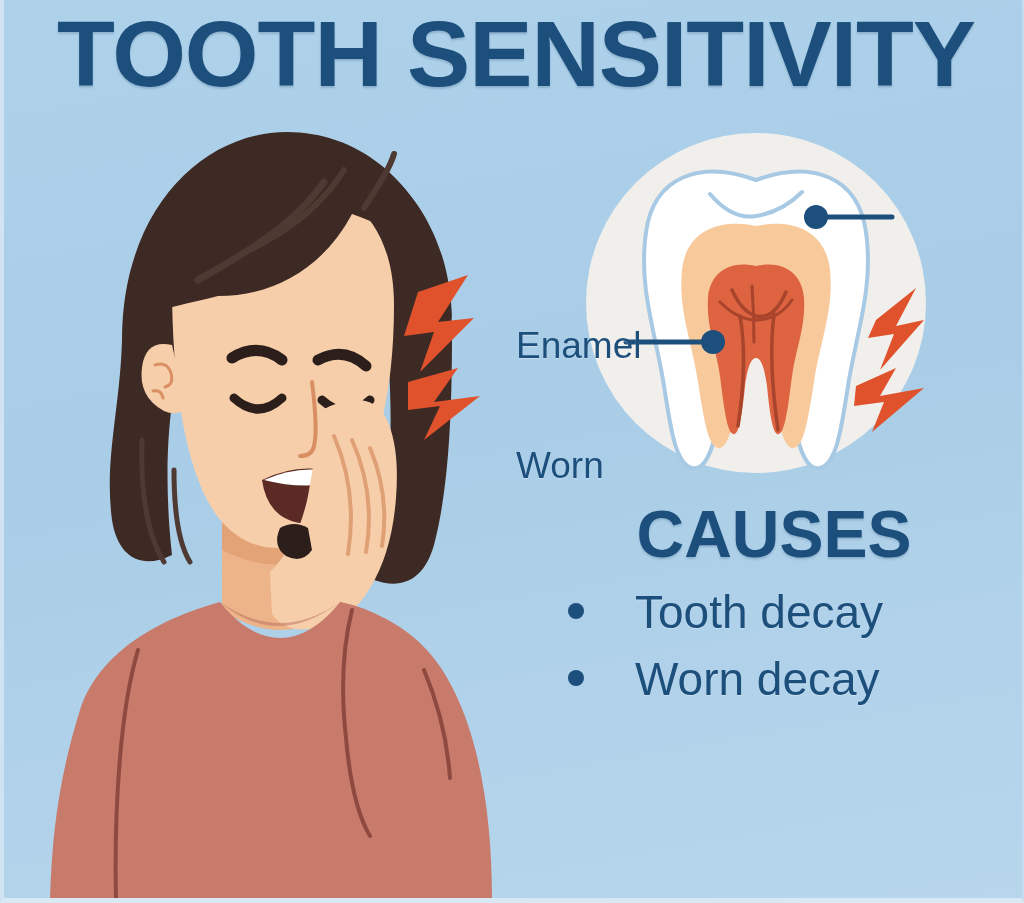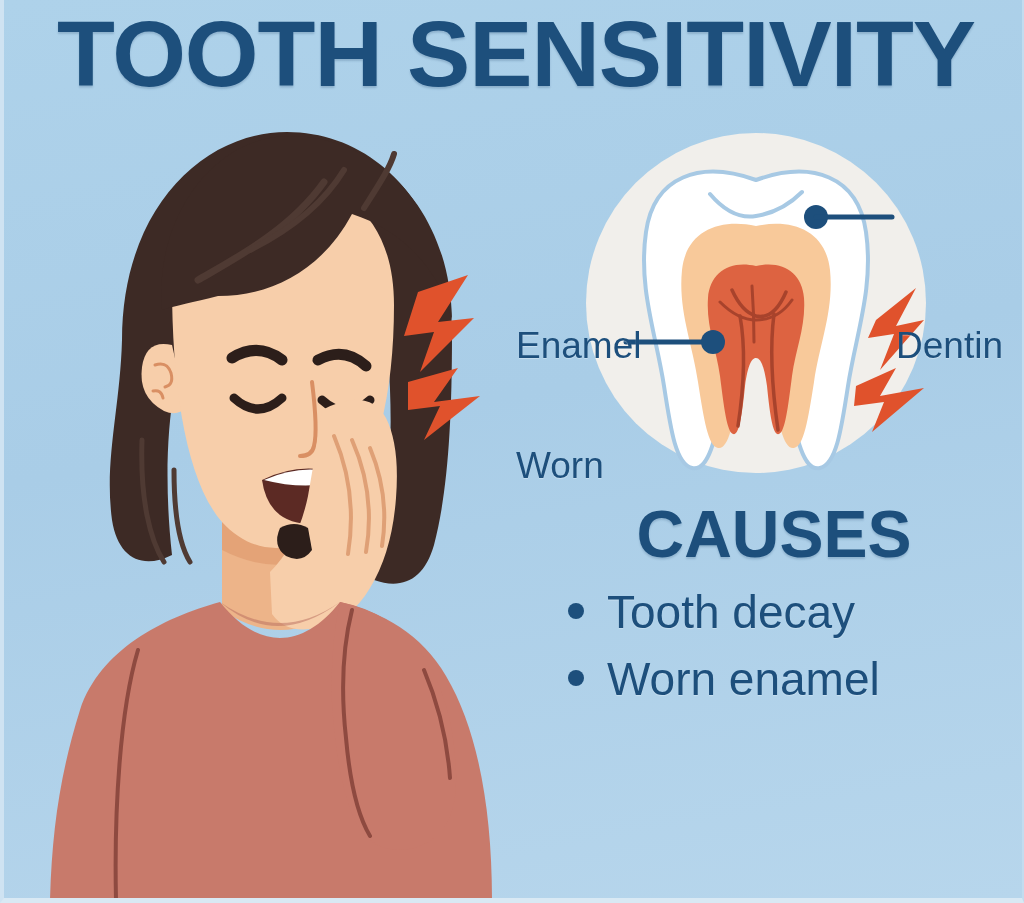"Dentin" div.diag-label { html: <div>Dentin</div> -> none }
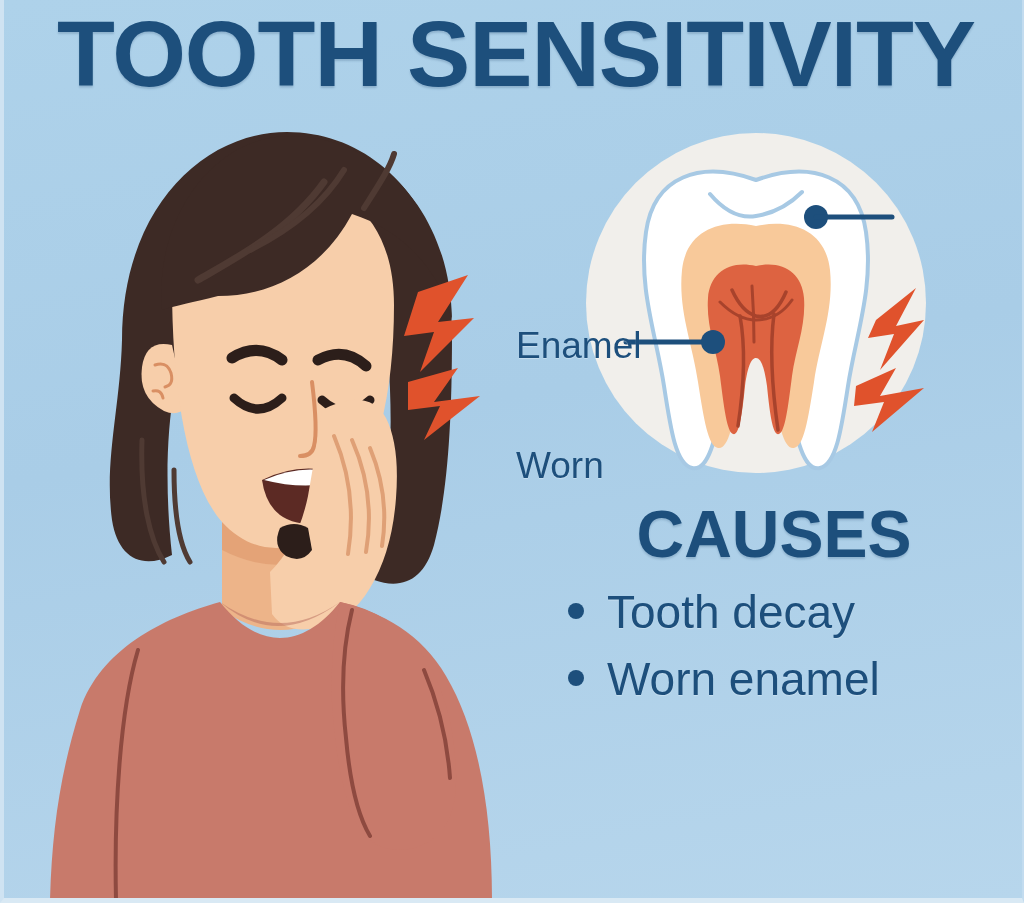"Tooth decay" #causes-list li { gap: none -> 28px }
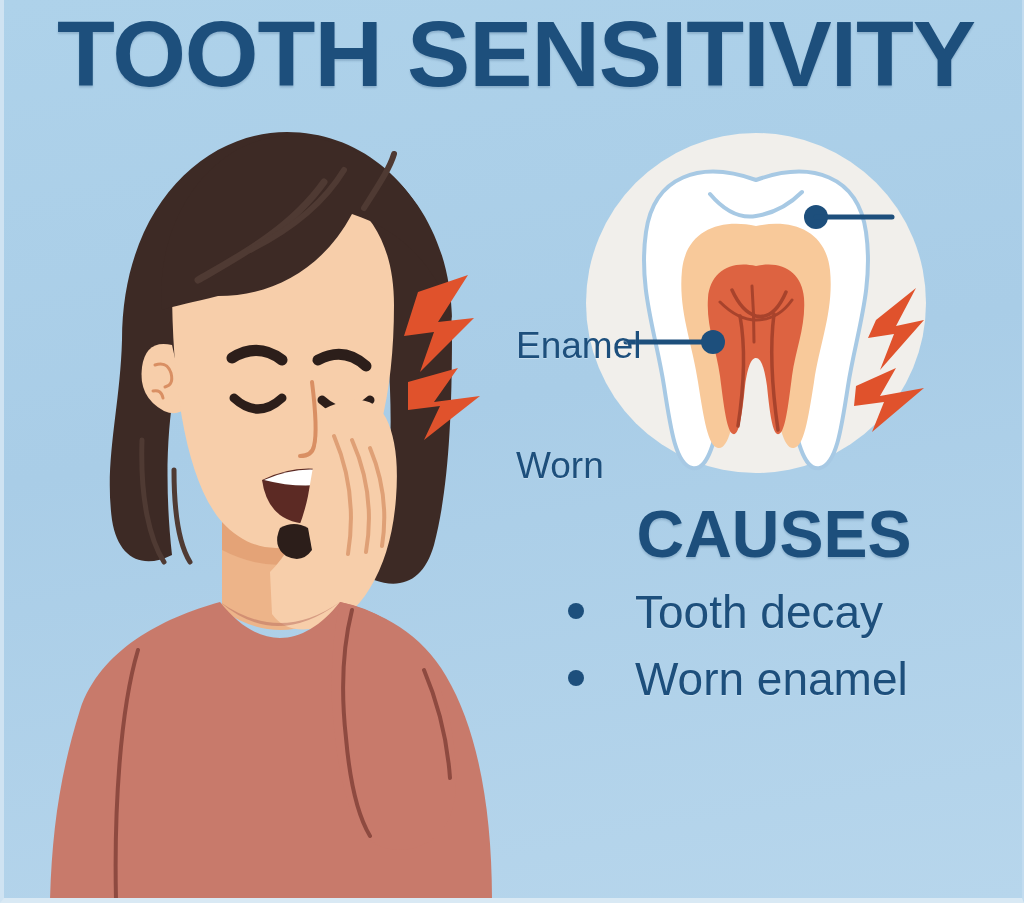"Worn enamel" span { text: enamel -> decay }
